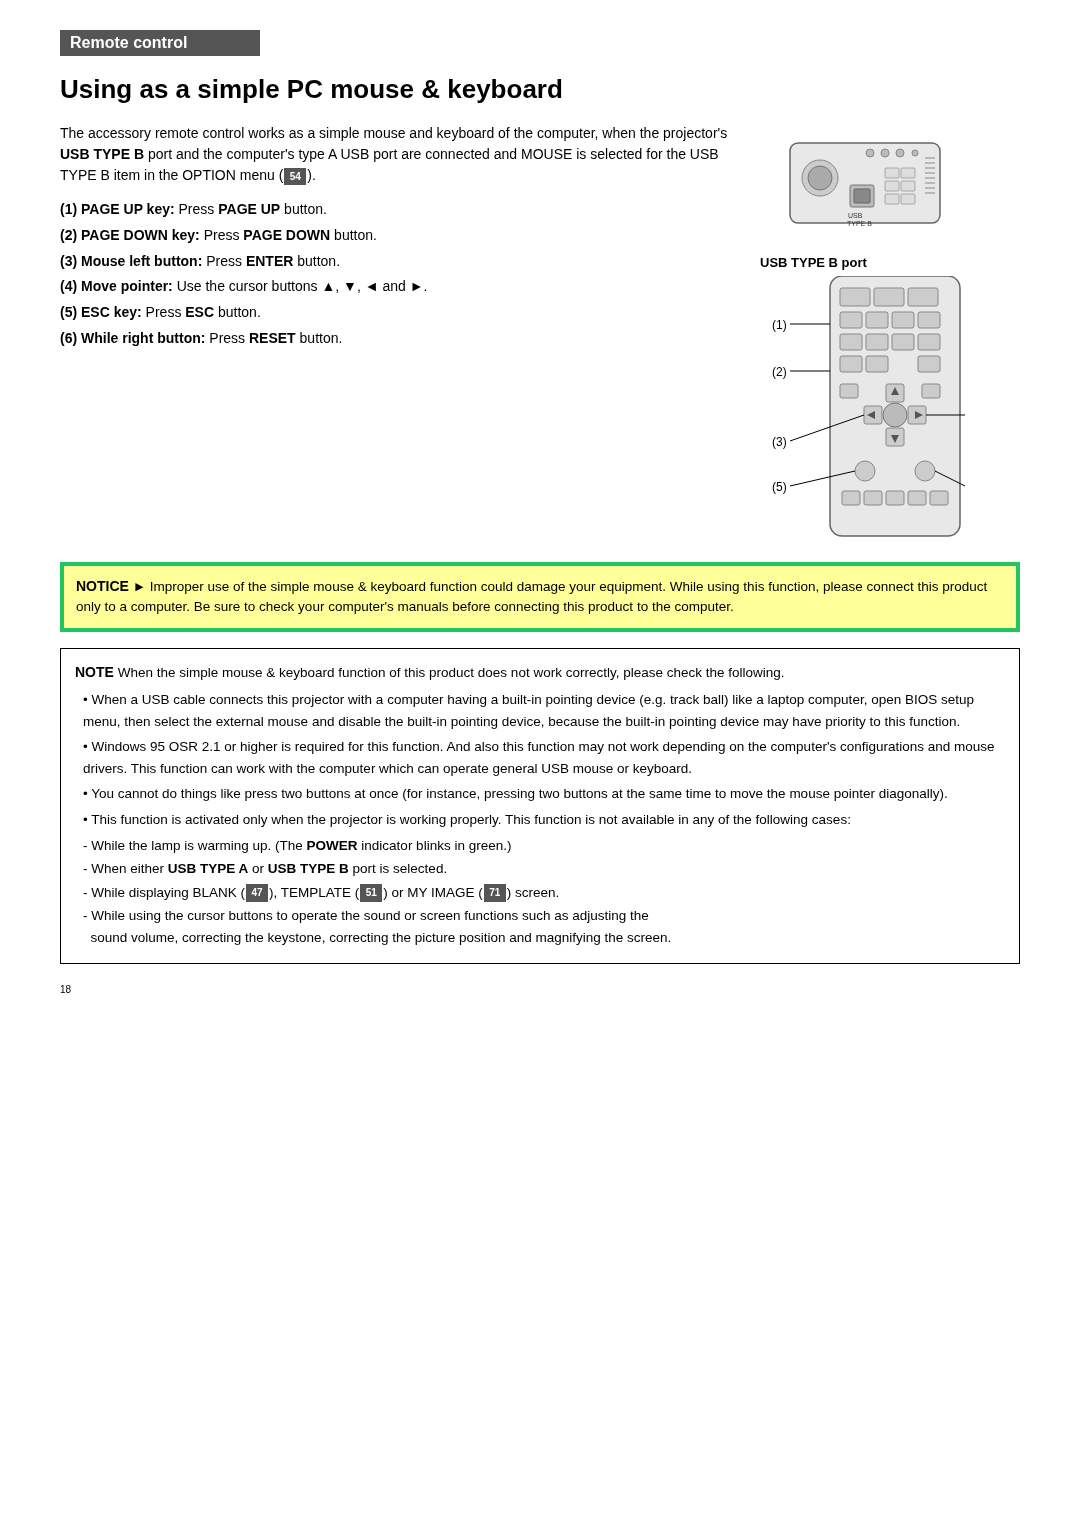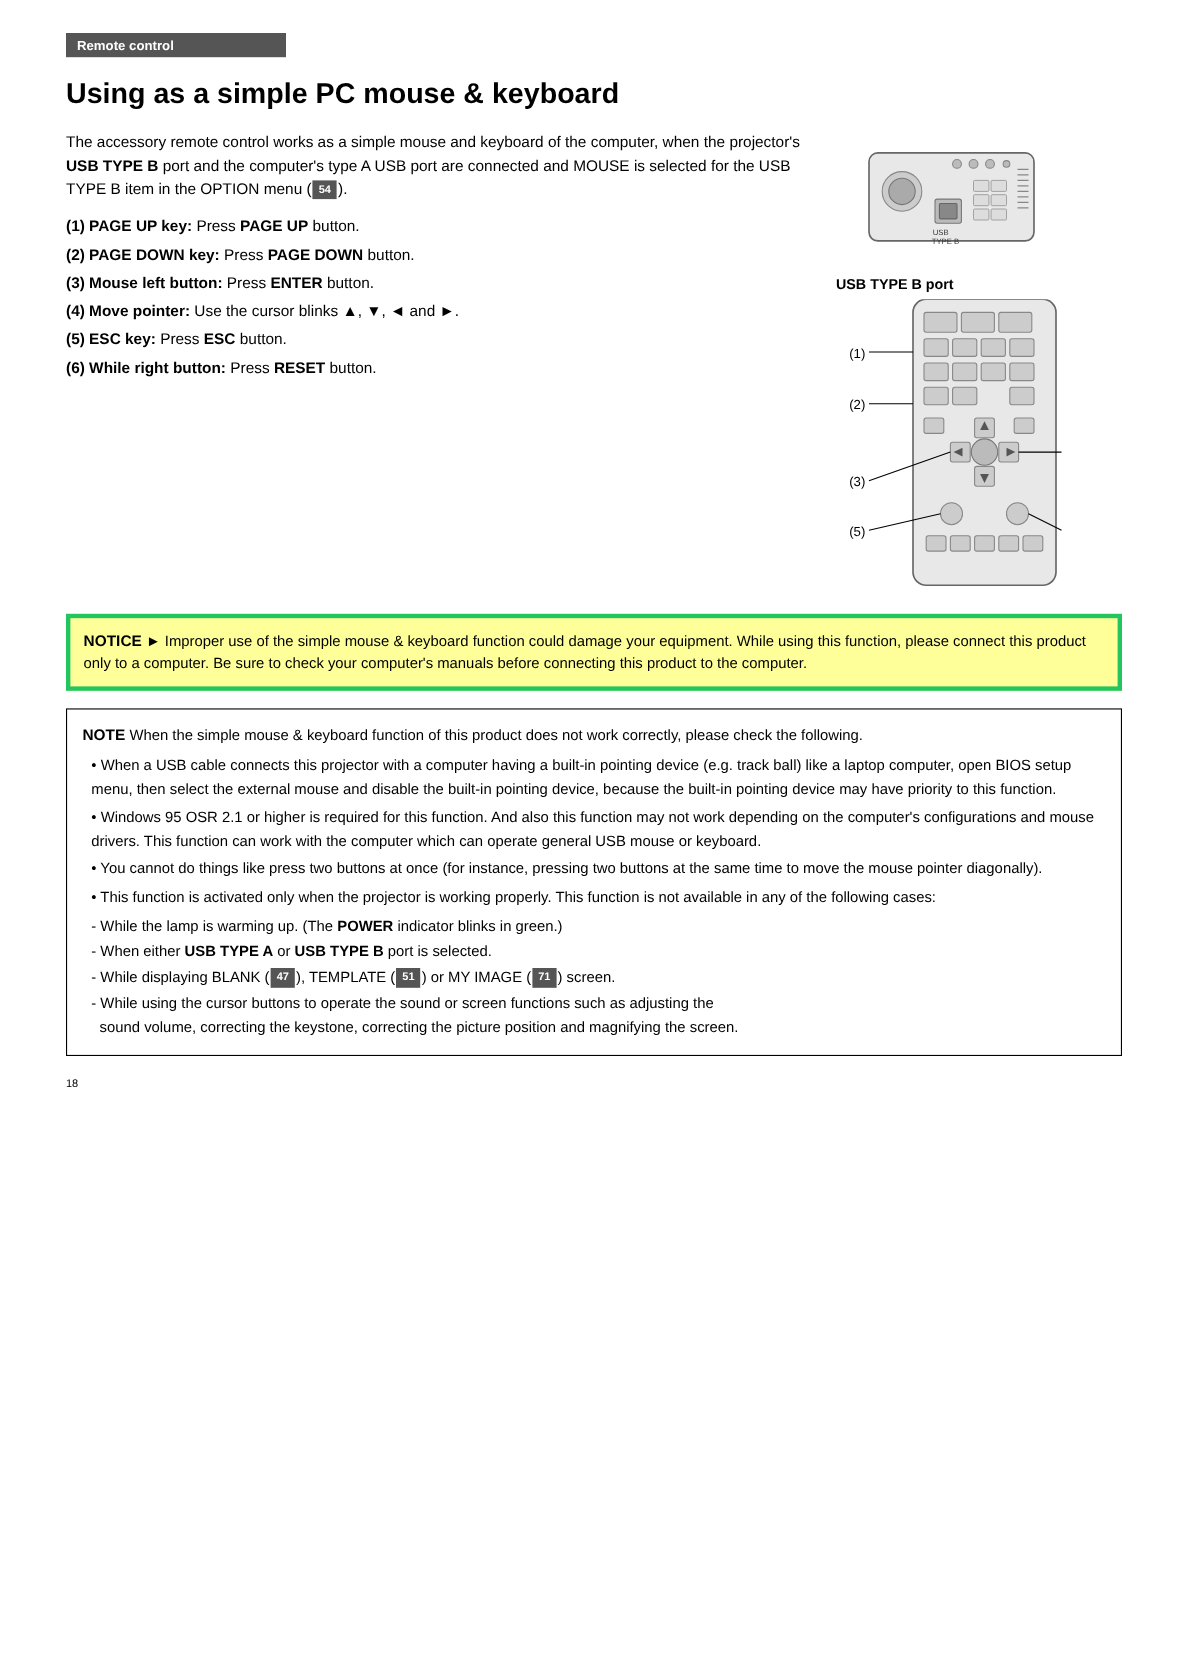"Remote control" .header-bar { font-size: 12px -> 16px }
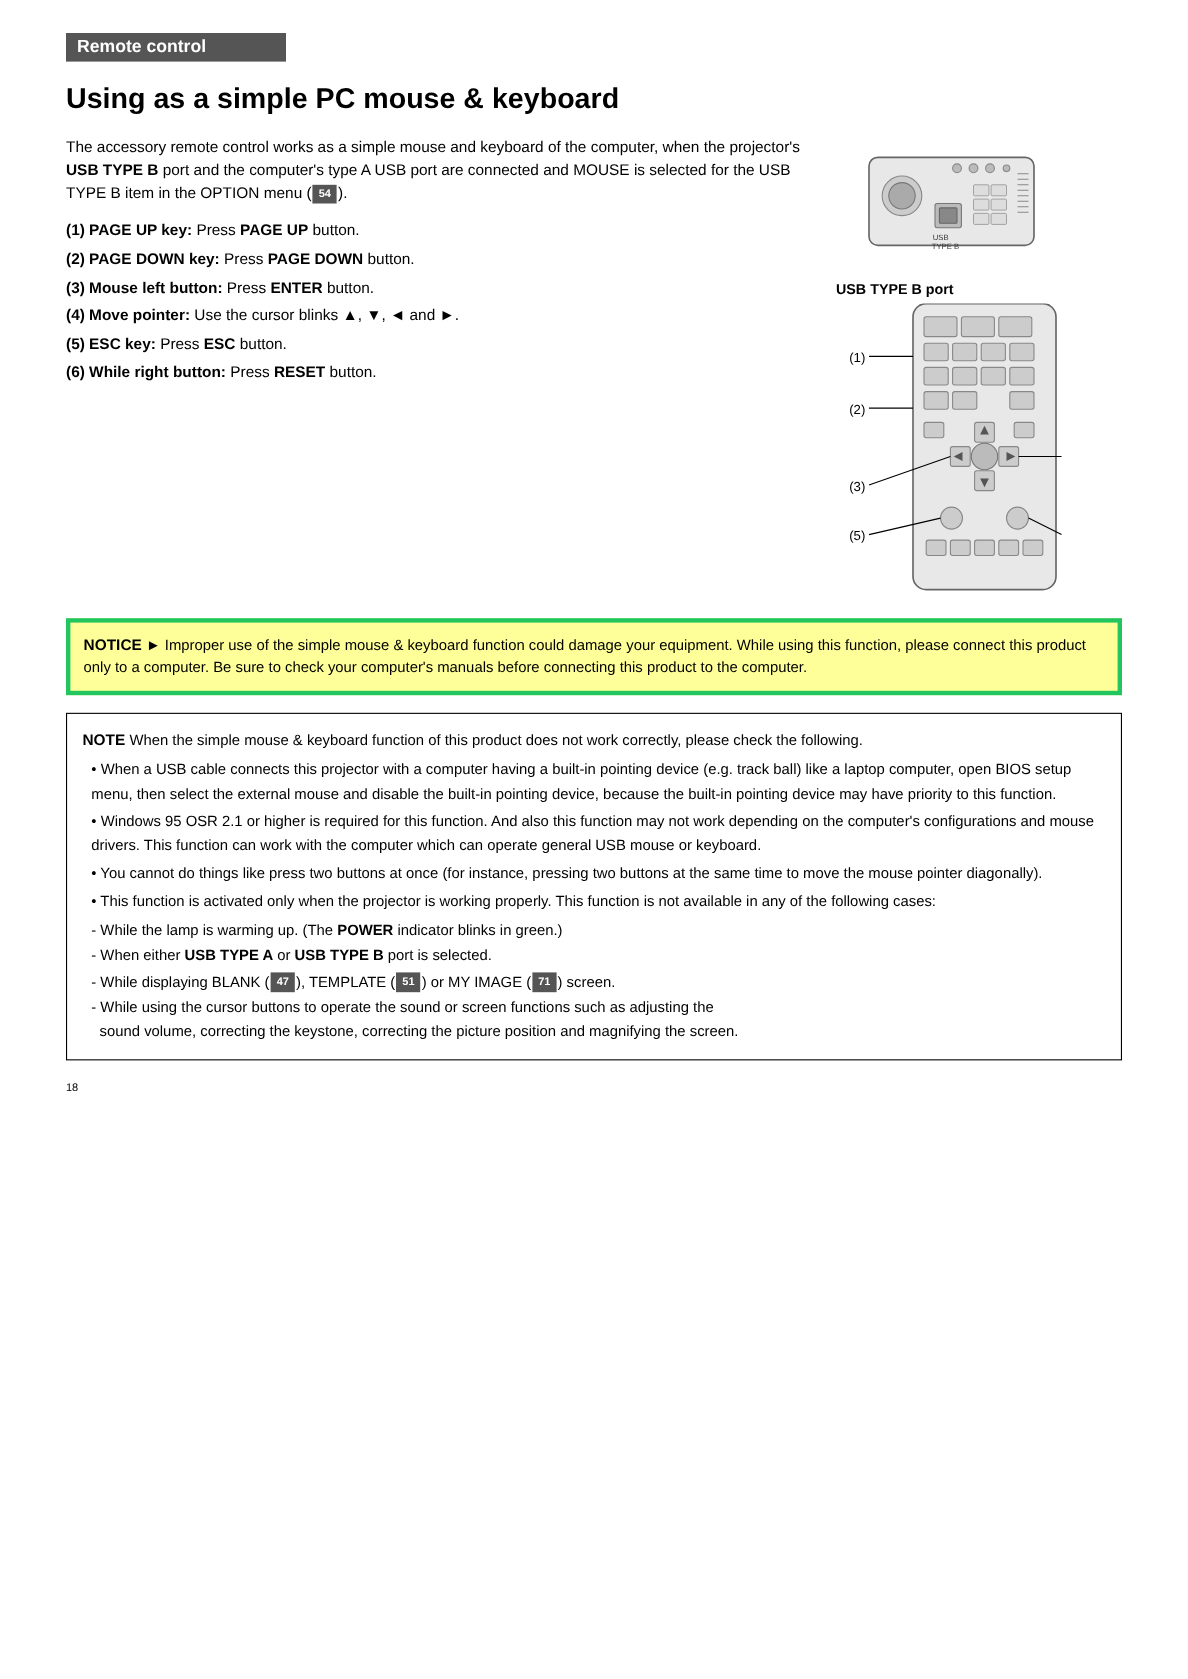"Use the cursor blinks ▲," span { text: blinks -> buttons }
